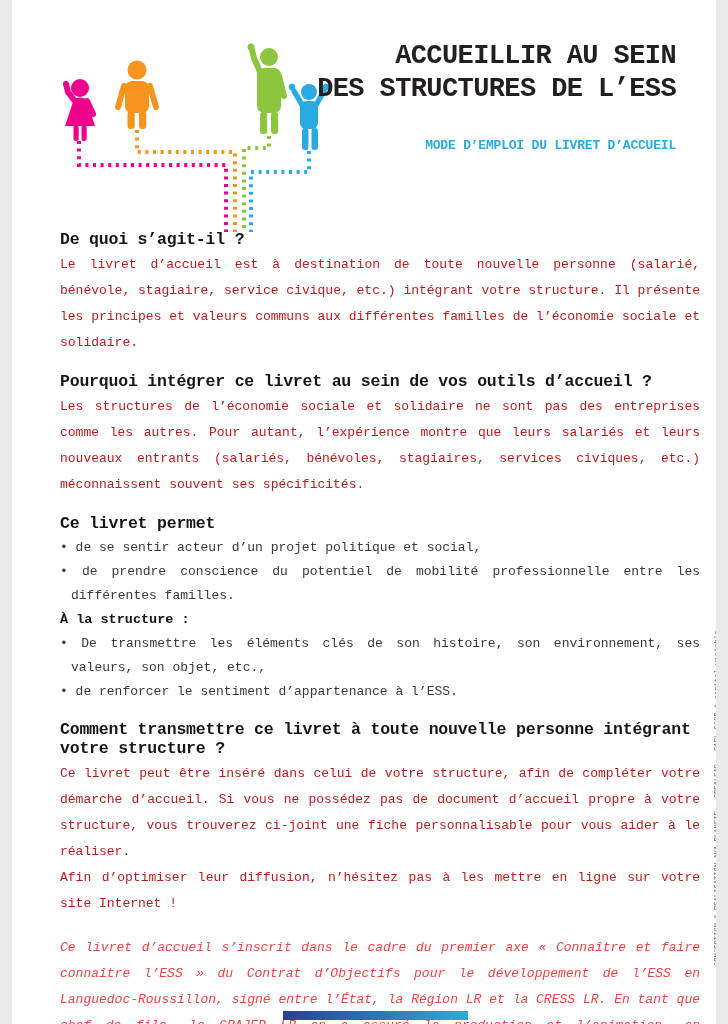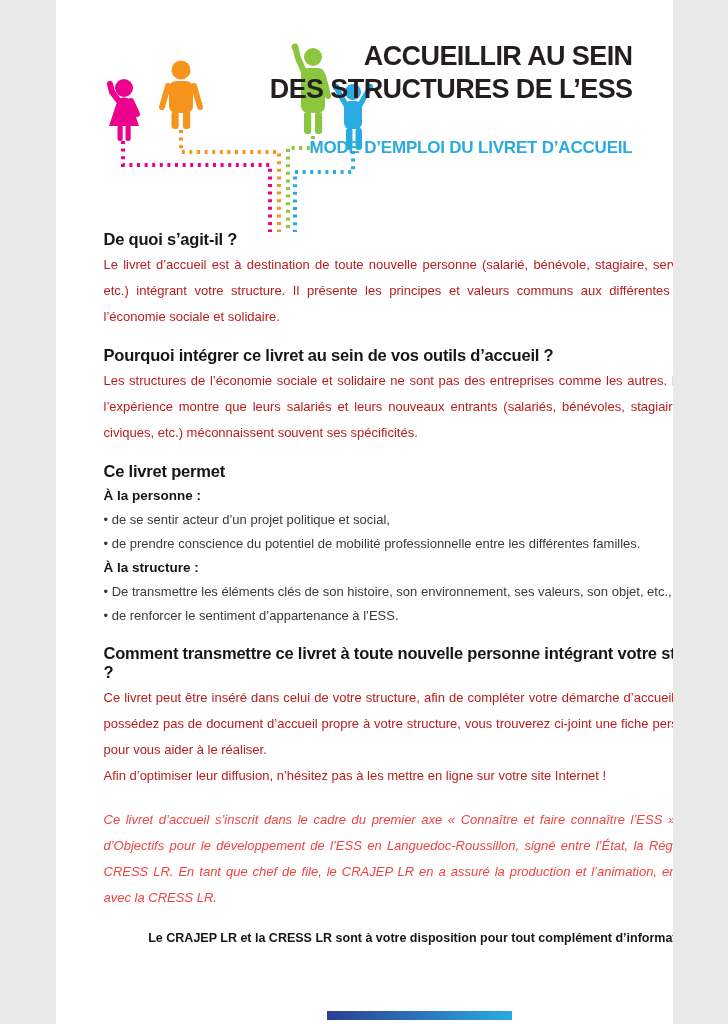"ACCUEILLIR AU SEIN" .page { font-family: Liberation Sans, sans-serif -> Liberation Mono, monospace; width: 617px -> 704px }
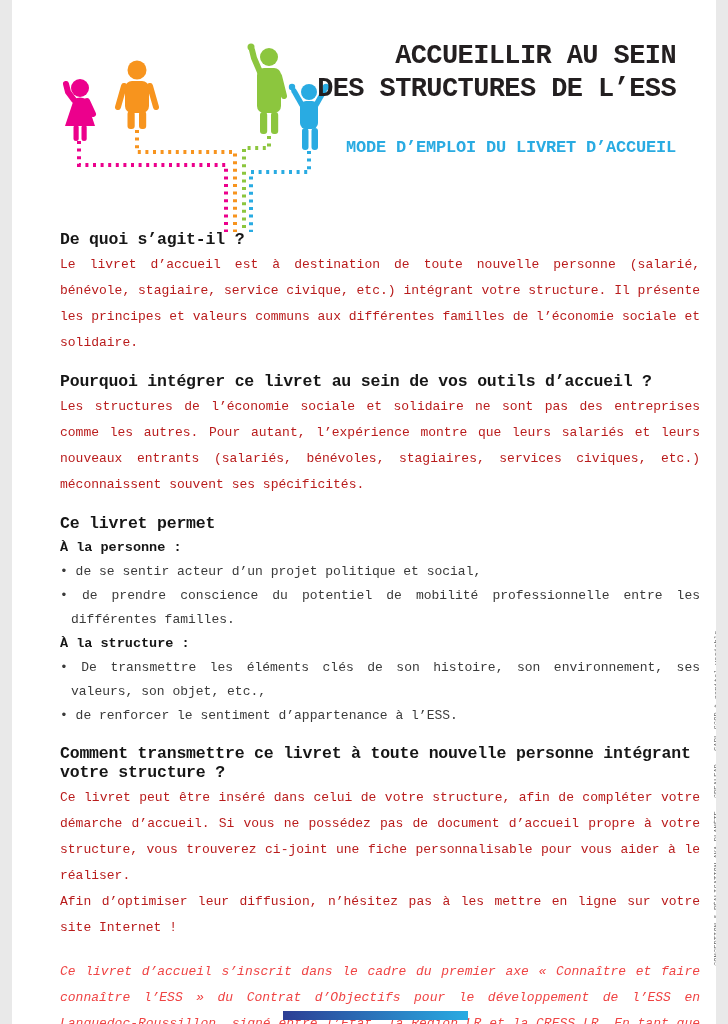"MODE D’EMPLOI DU LIVRET D’ACCUEIL" .subtitle { font-size: 17px -> 13px }
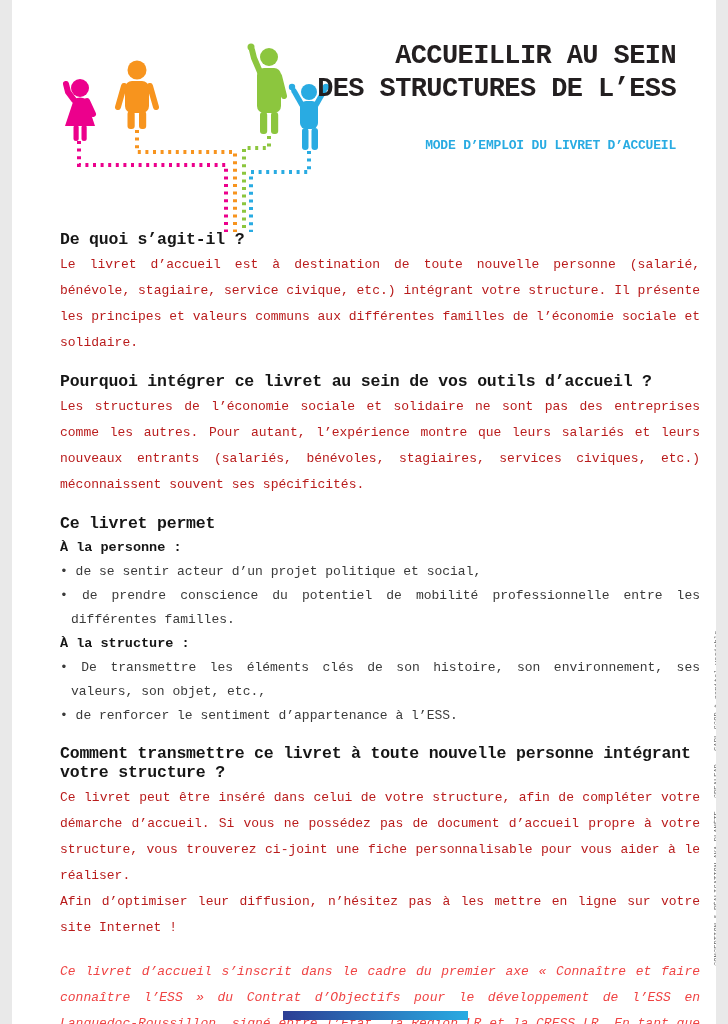"À la personne :" p.group-label { html: <p>À la personne :</p> -> none }
